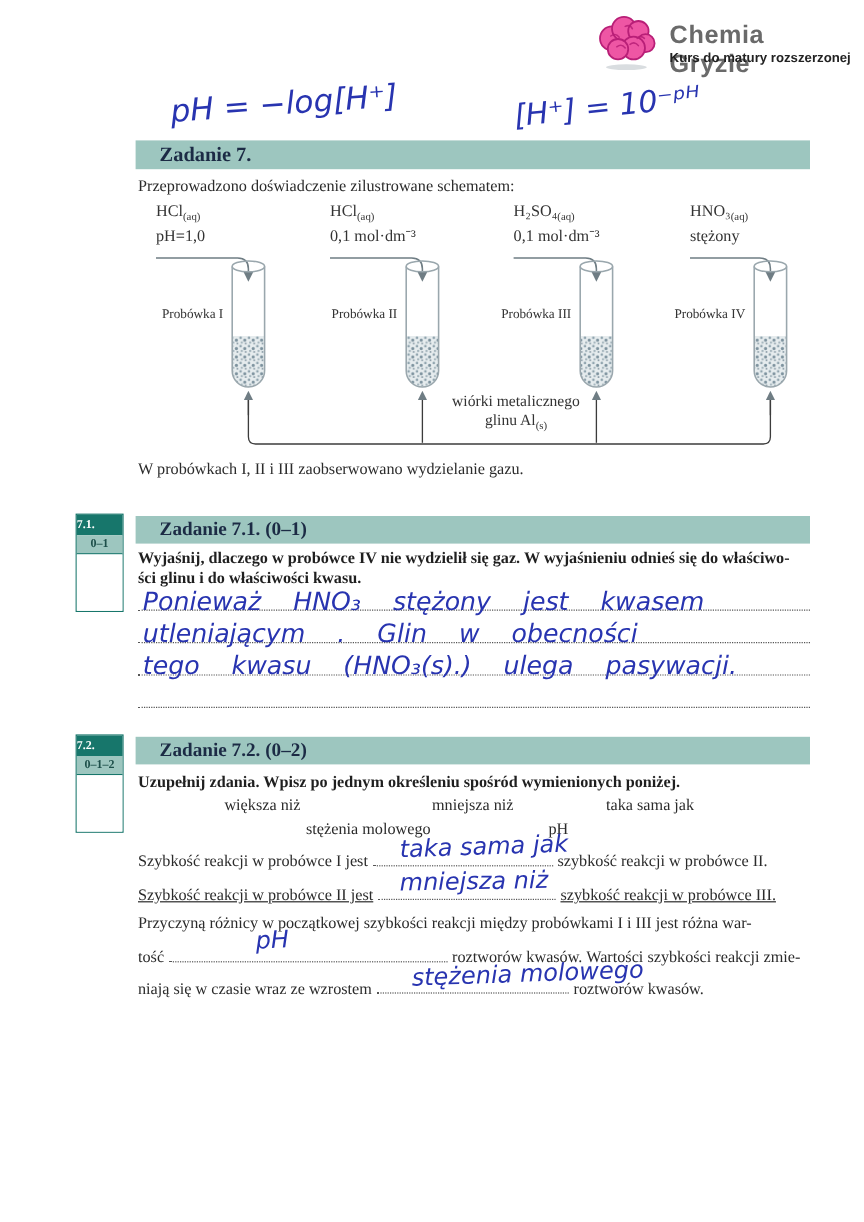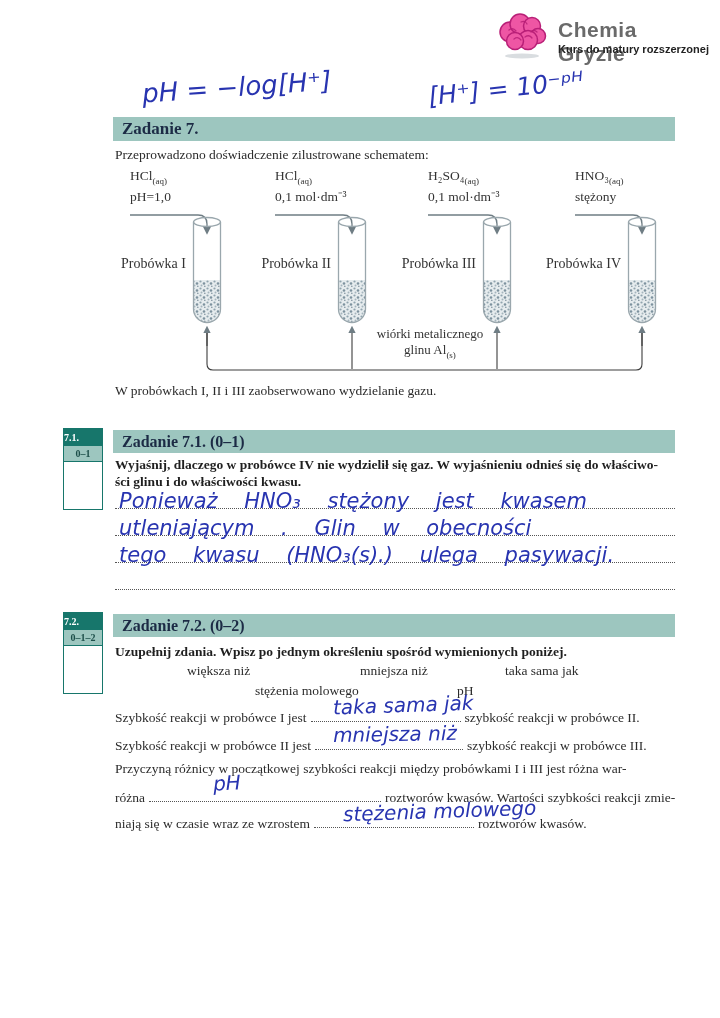"Zadanie 7." .band { padding-left: 9px -> 20px }
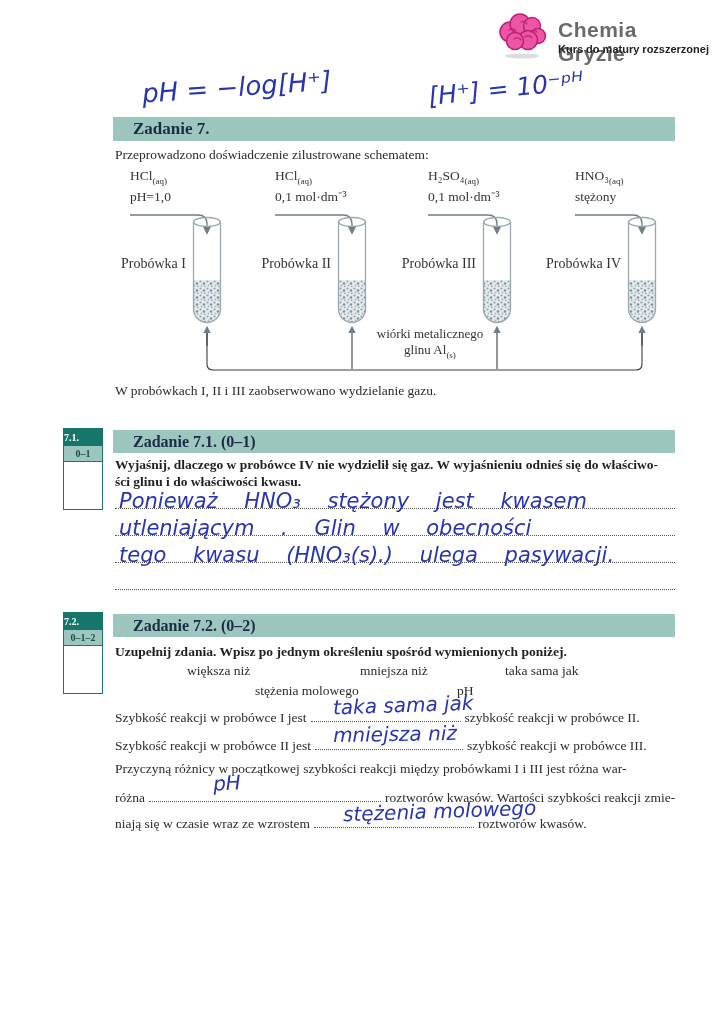"Probówka I" .tube-name { font-size: 14px -> 11px }
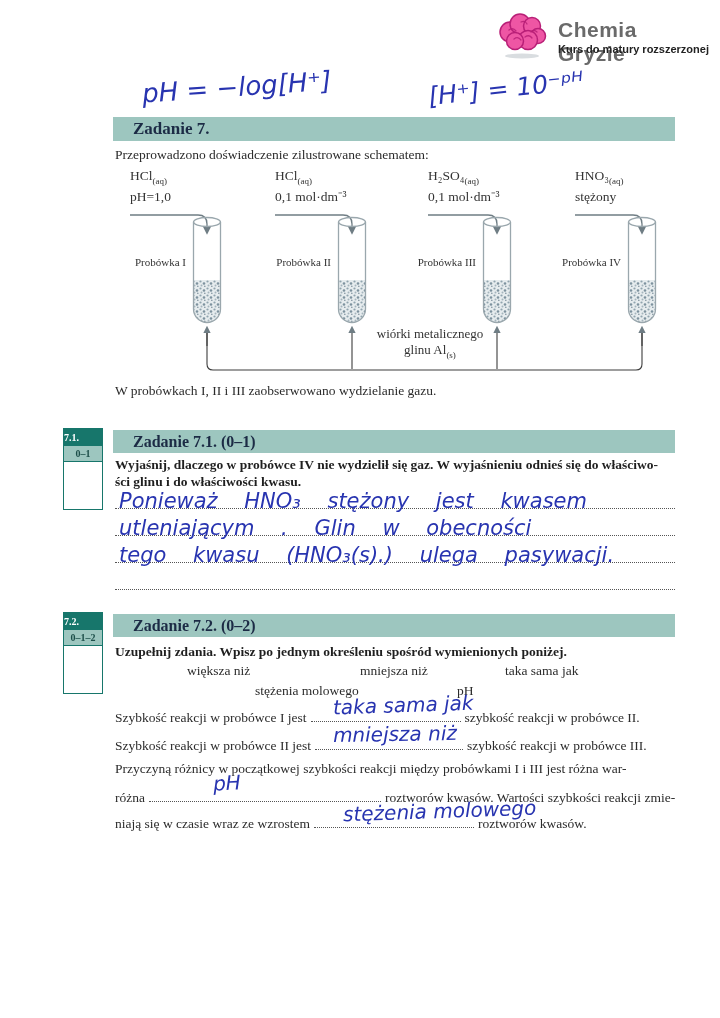"Szybkość reakcji w probówce II" div.sline { text-decoration: none -> underline }
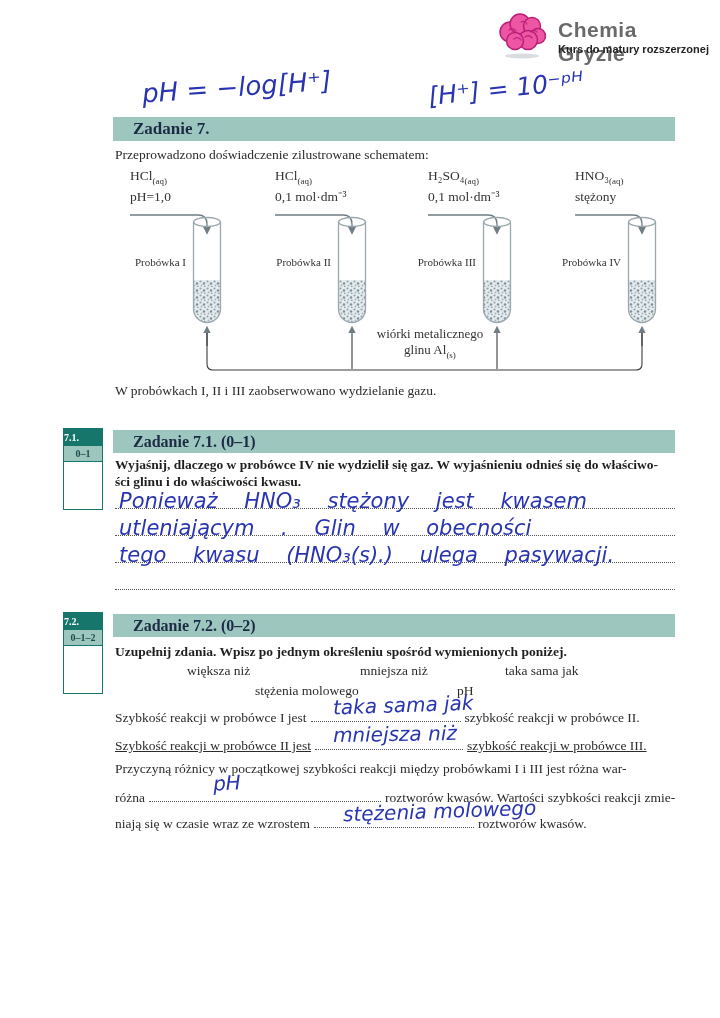"różna" span { text: różna -> tość }
